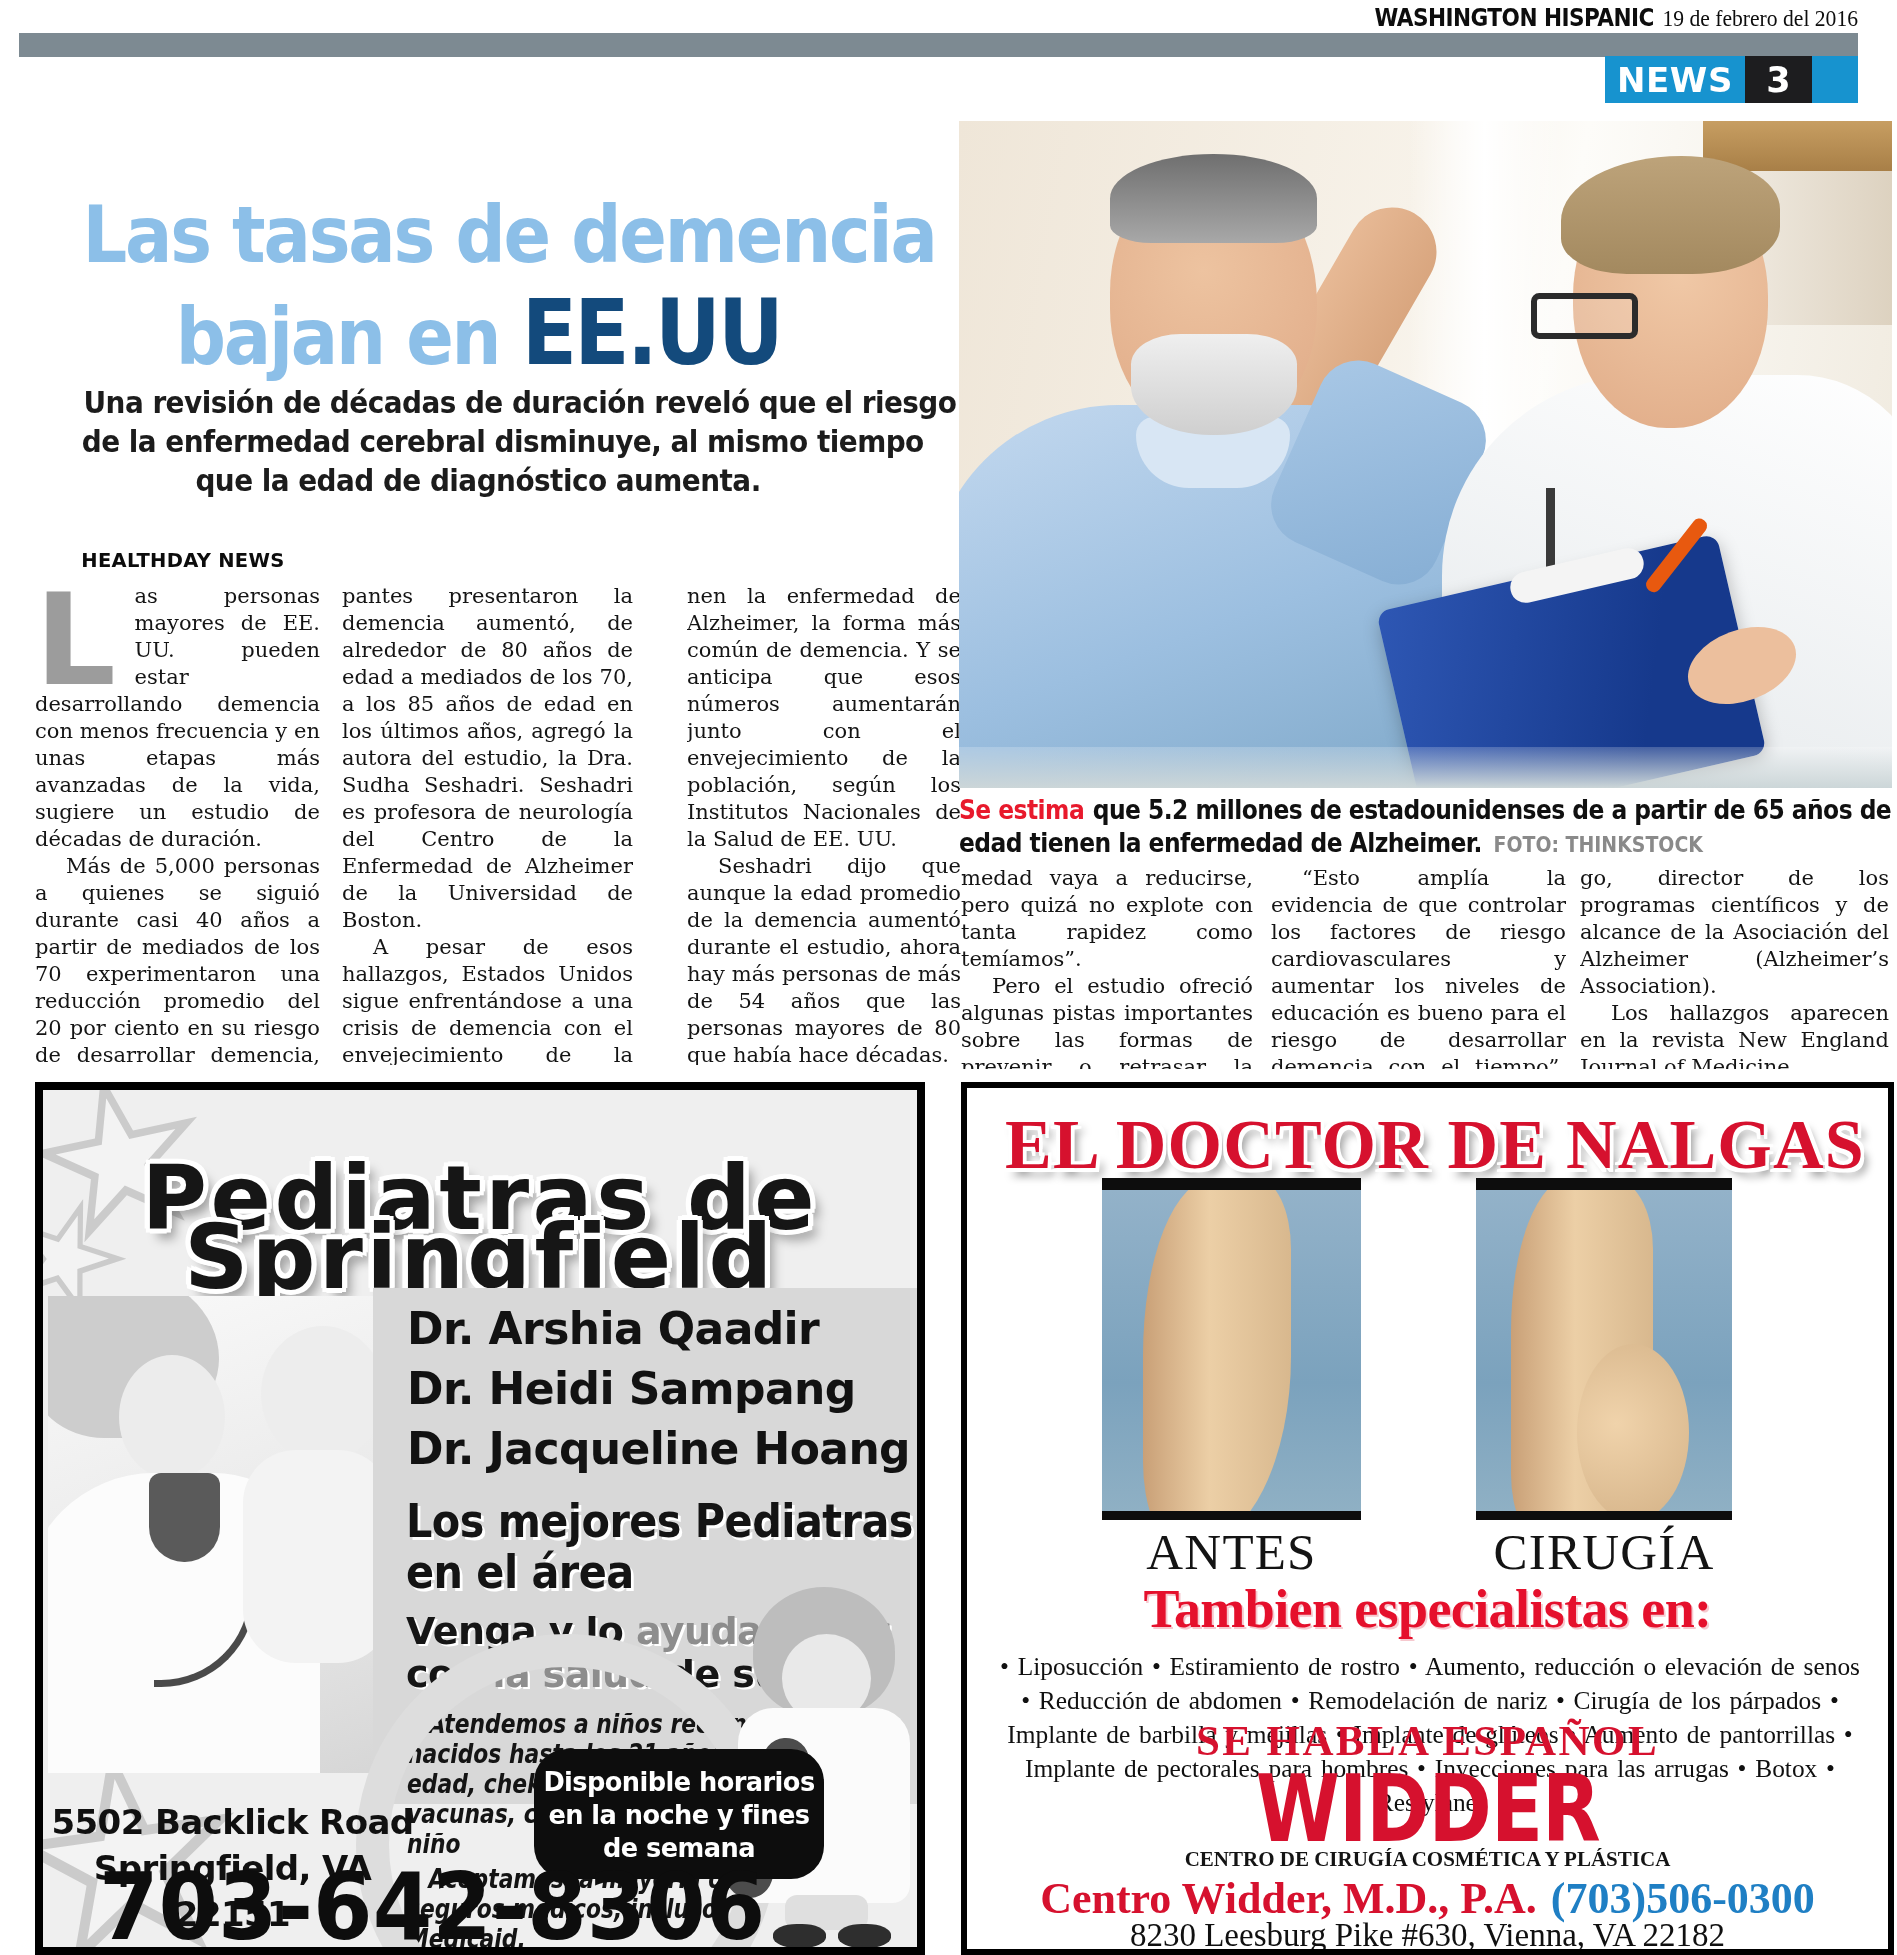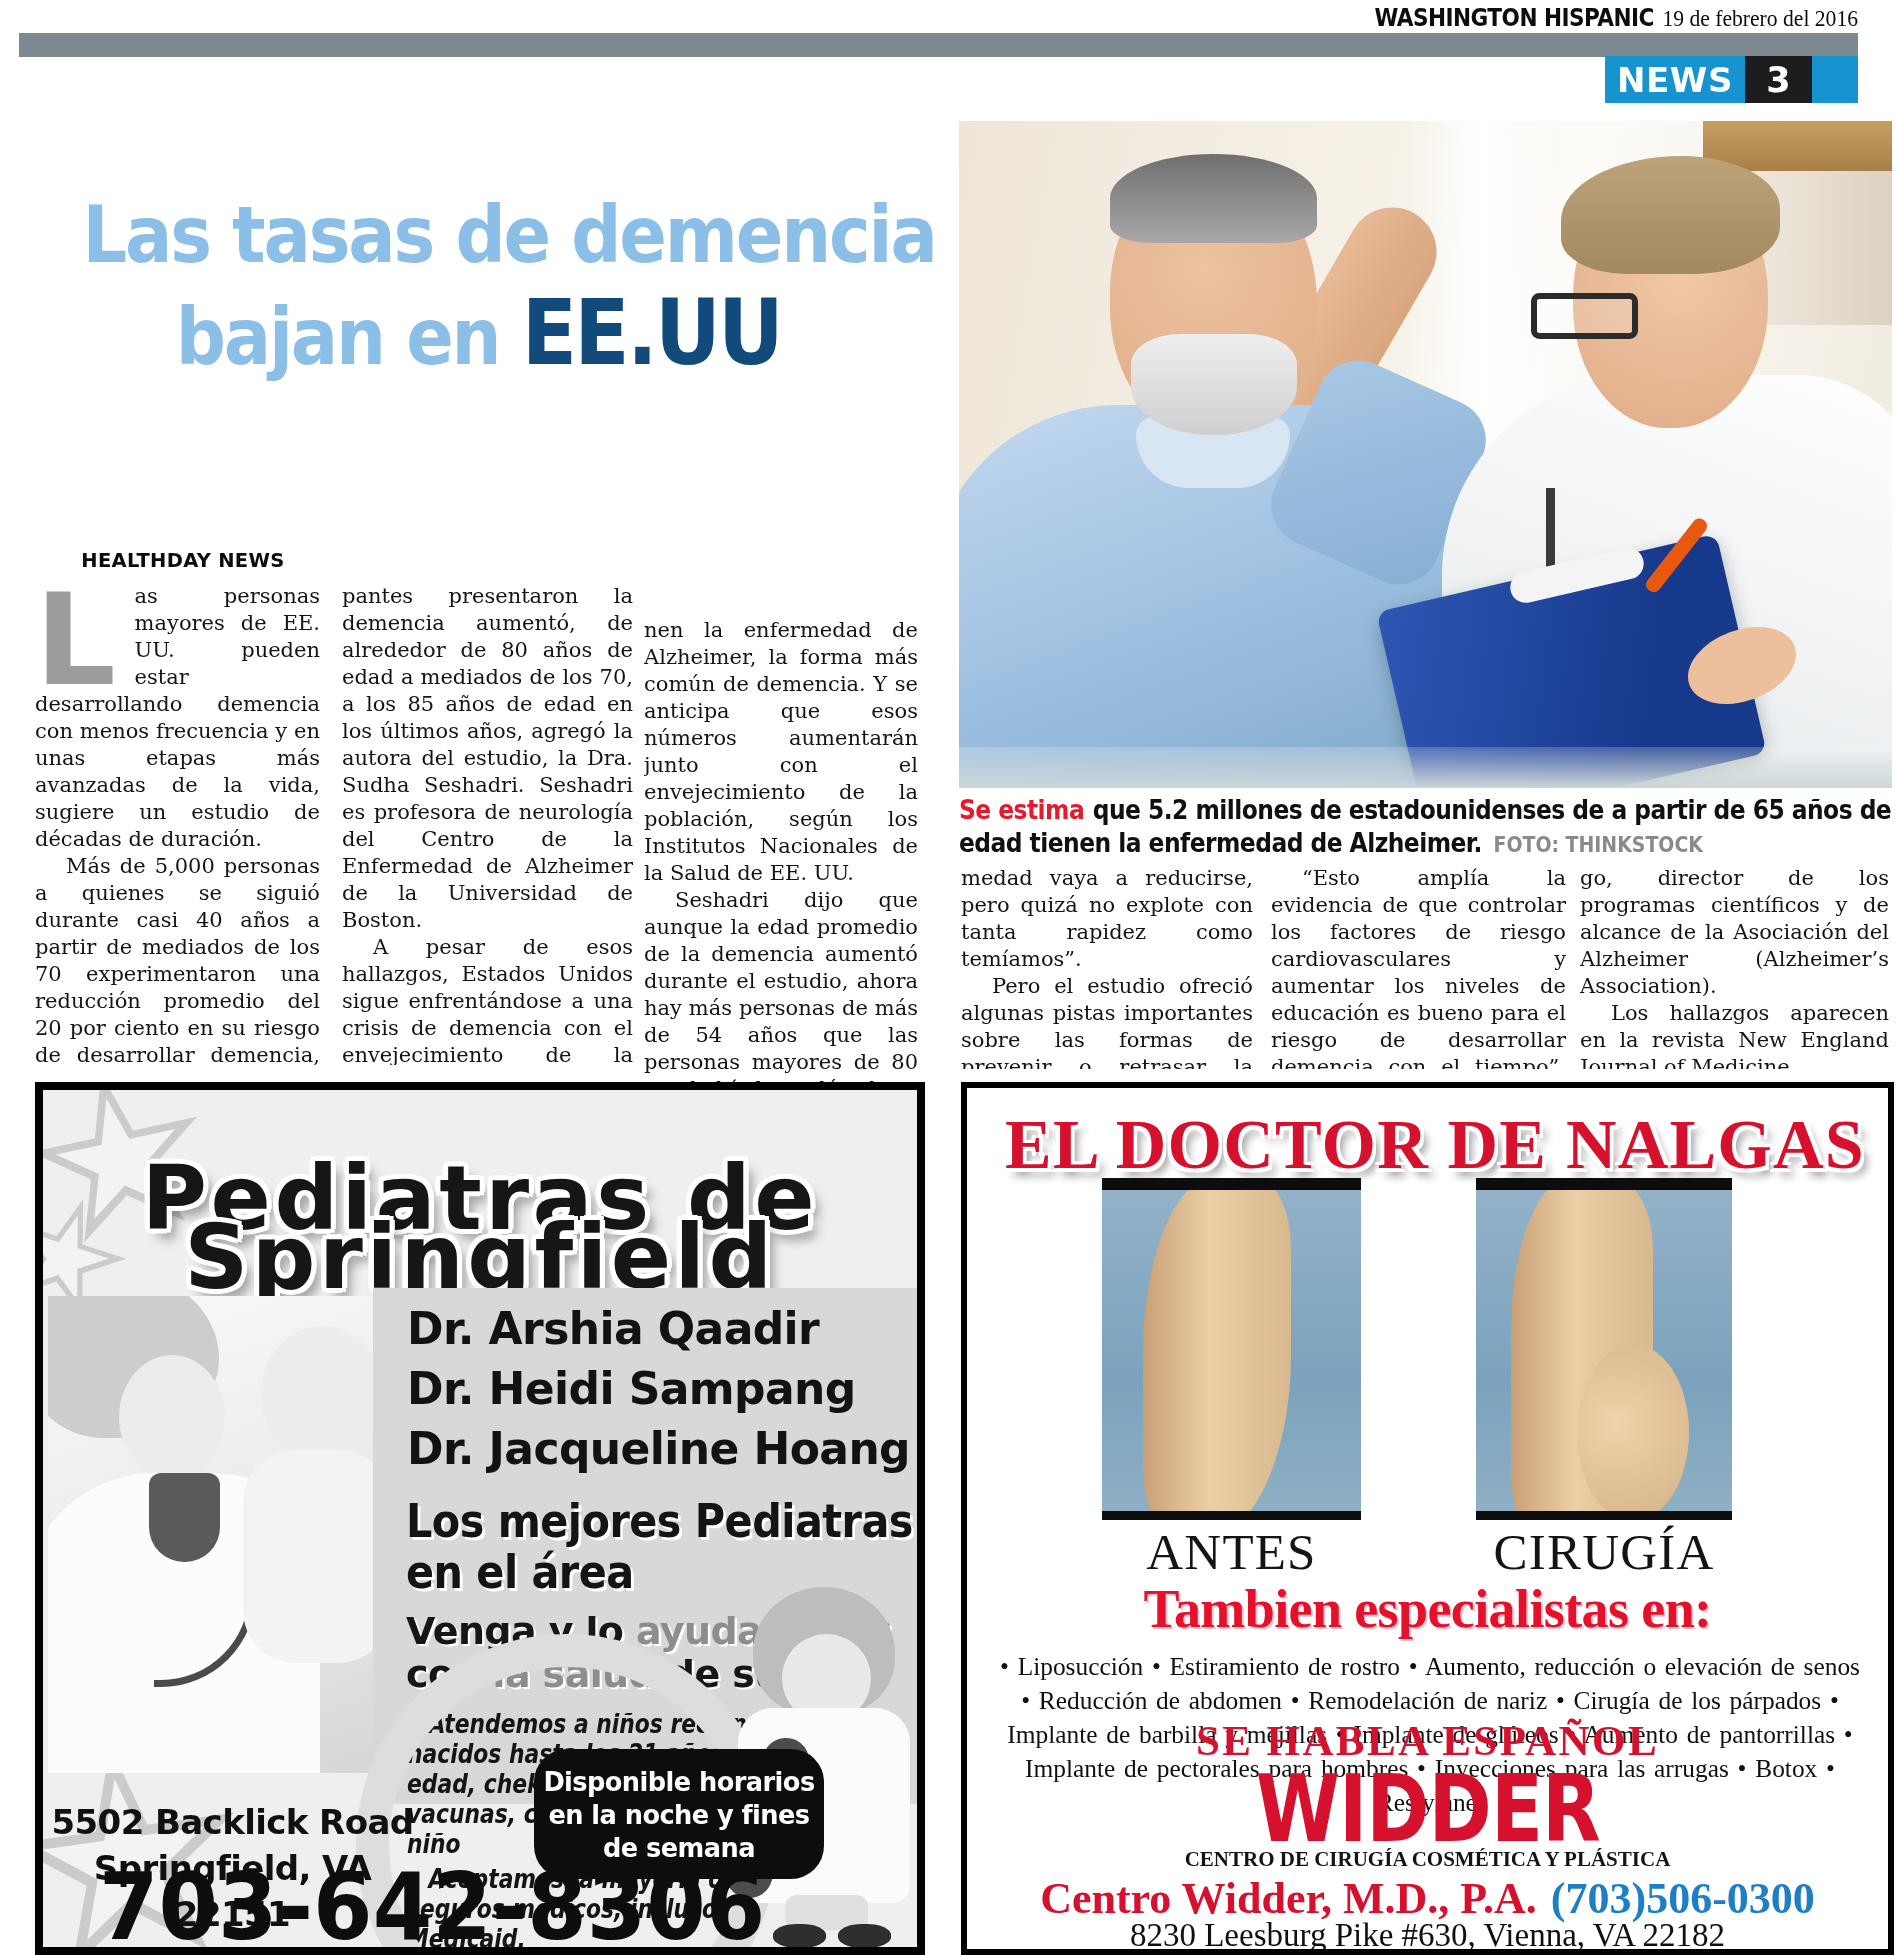"Una revisión de décadas de" div.abs { html: none -> <div> <div><span>Una revisión de décadas de duración reveló que el riesgo</span></div> <div><span>de la enfermedad cerebral disminuye, al mismo tiempo</span></div> <div><span>que la edad de diagnóstico aumenta.</span></div> </div> }
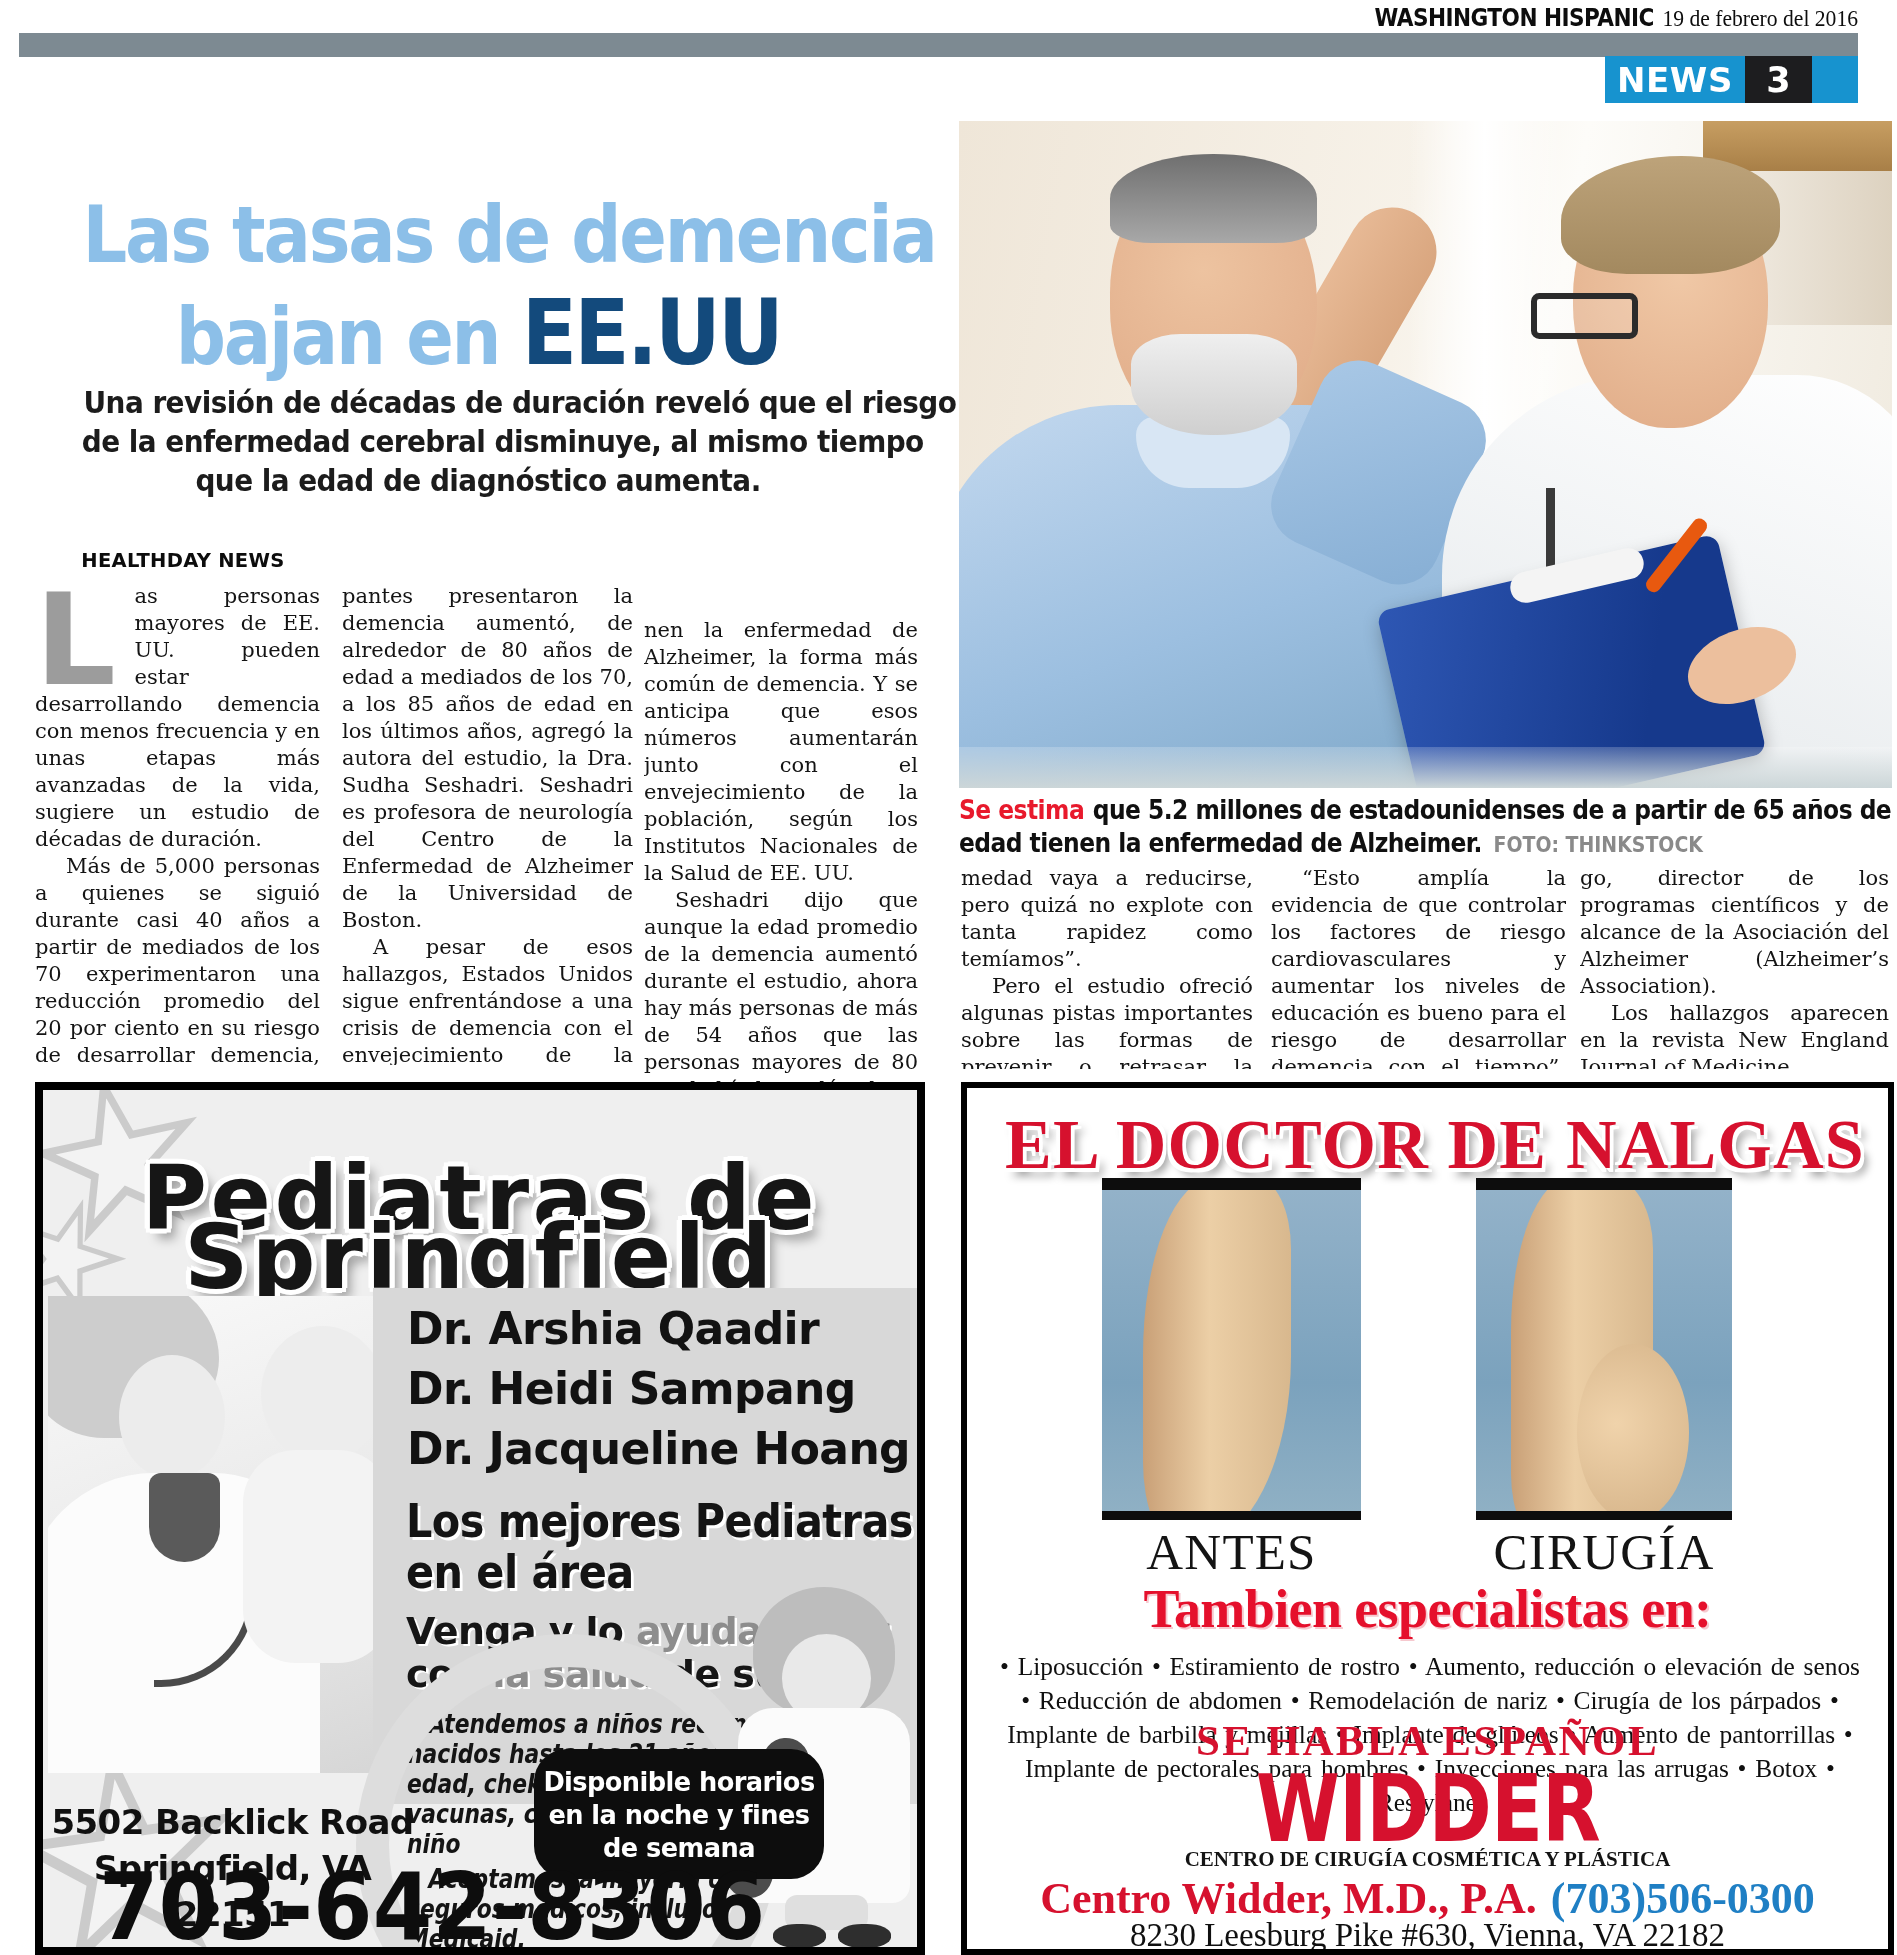"nen la enfermedad de Alzheimer," .c3 { left: 644px -> 687px; margin-top: 34px -> none }
